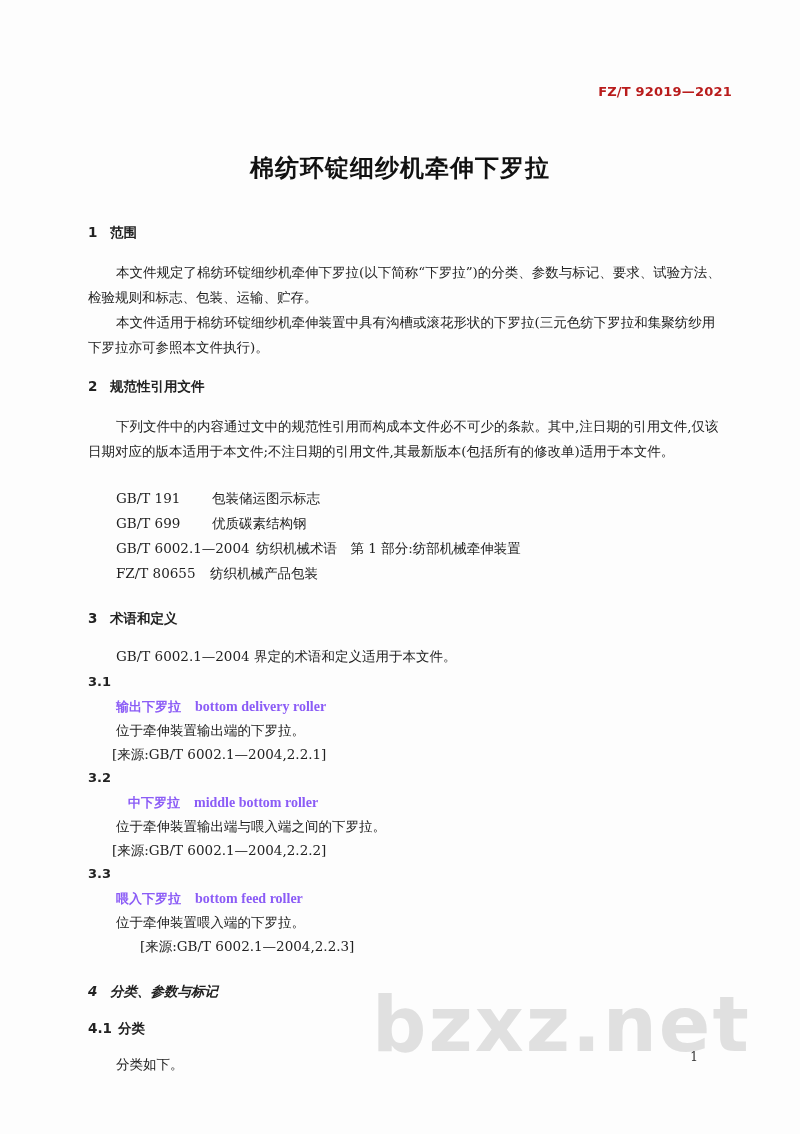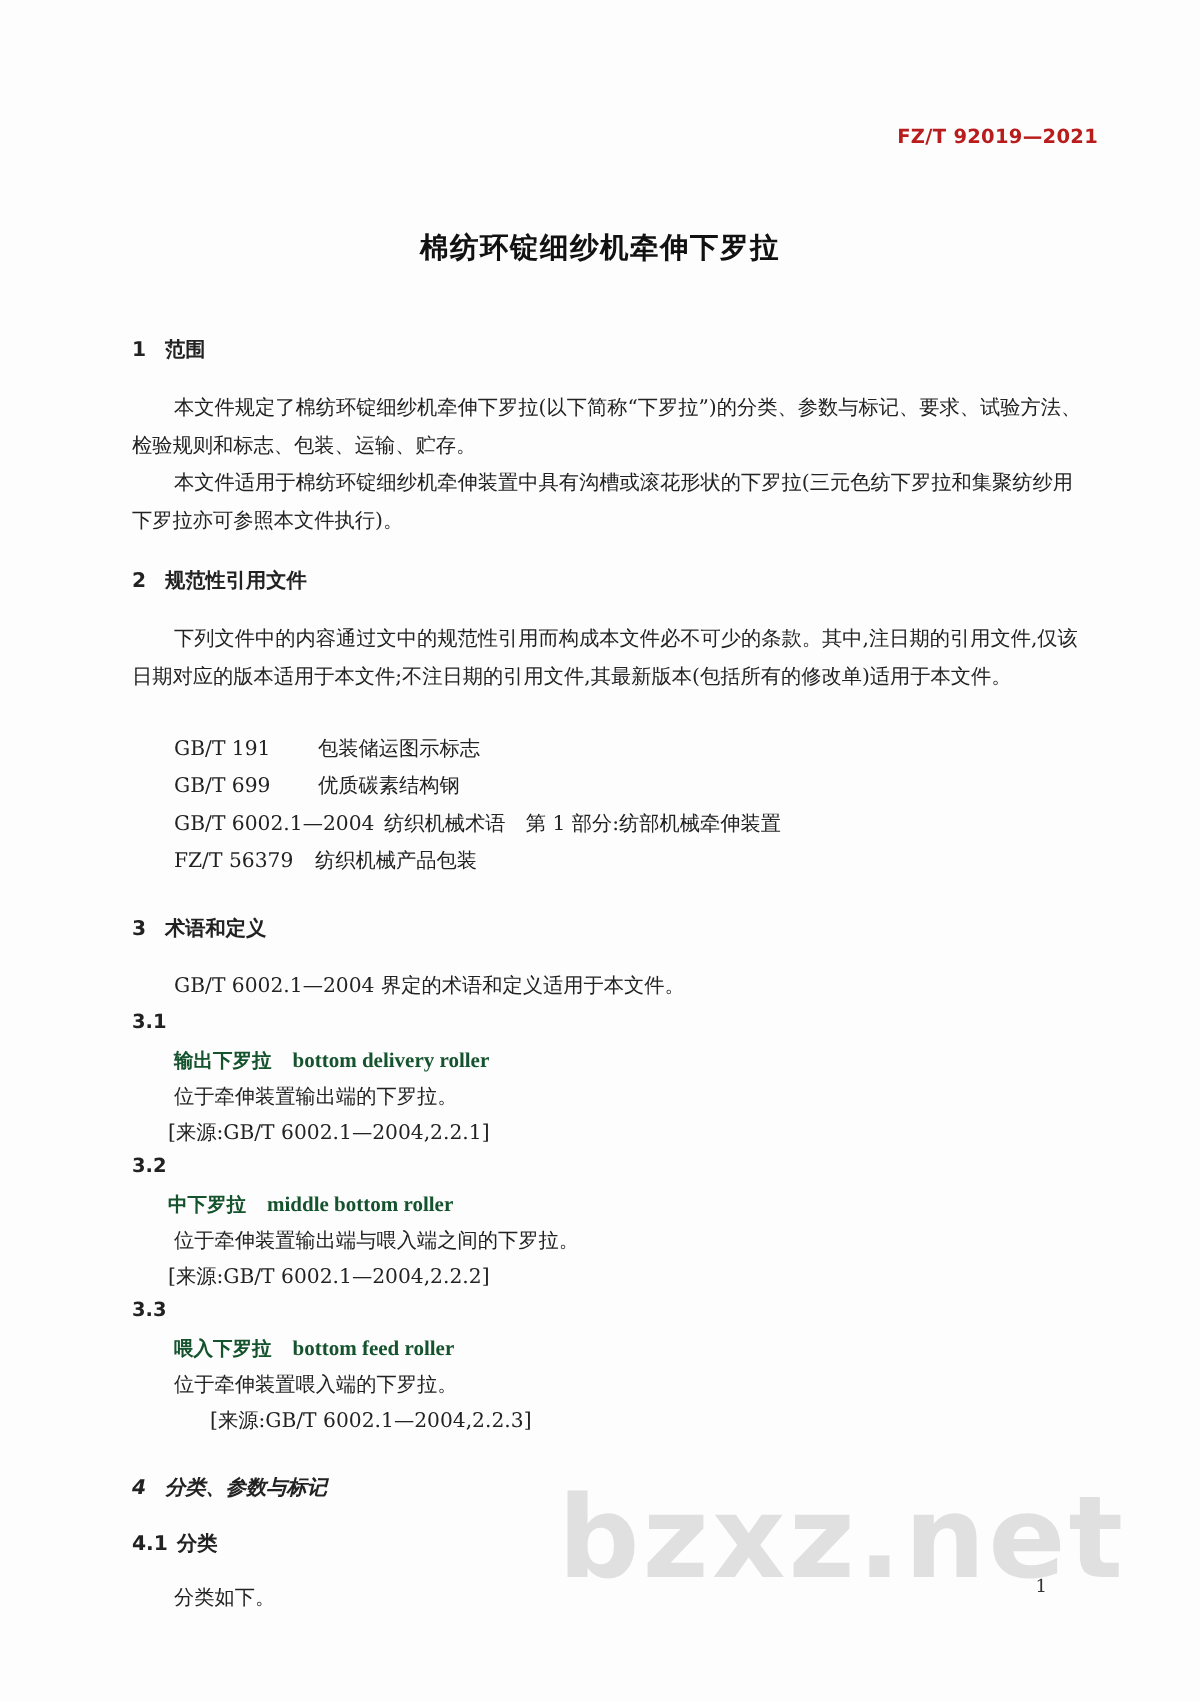"棉纺环锭细纱机牵伸下罗拉" .doc-title { font-size: 19px -> 24px }
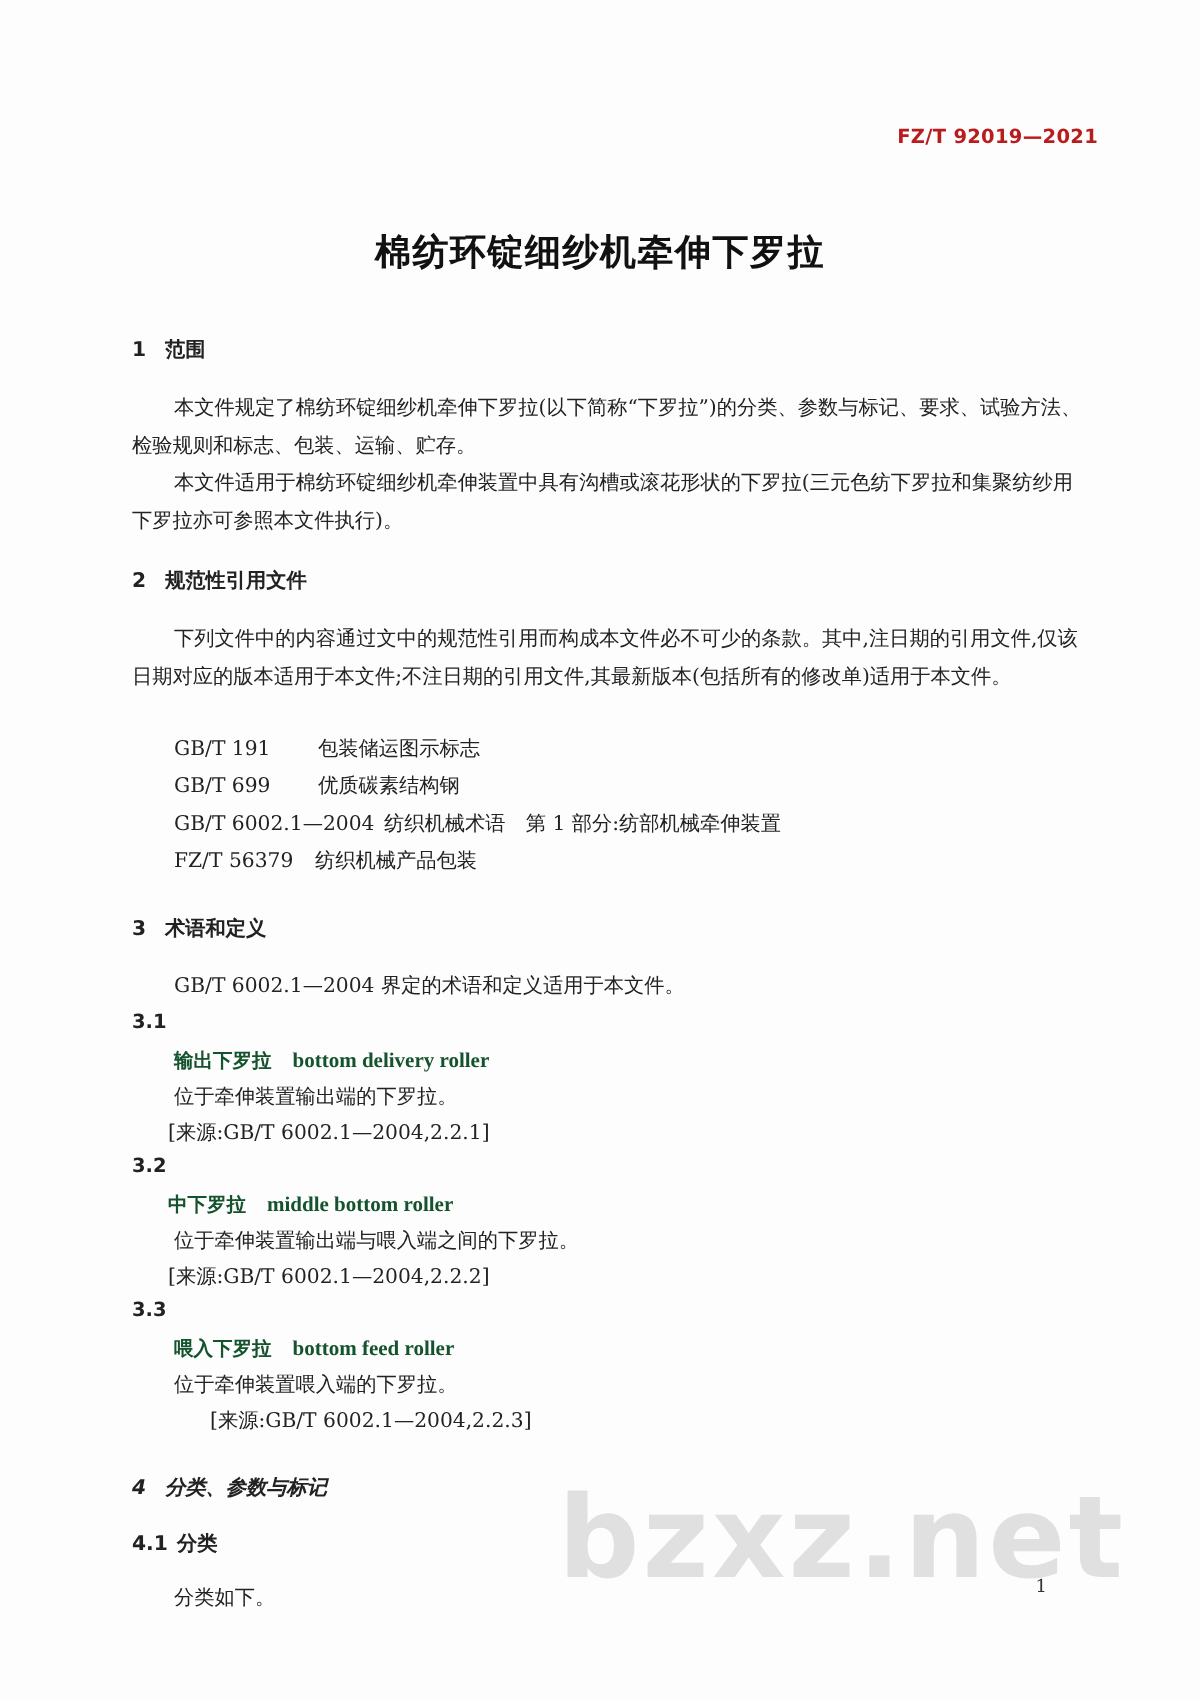"FZ/T 56379" span { text: 56379 -> 80655 }
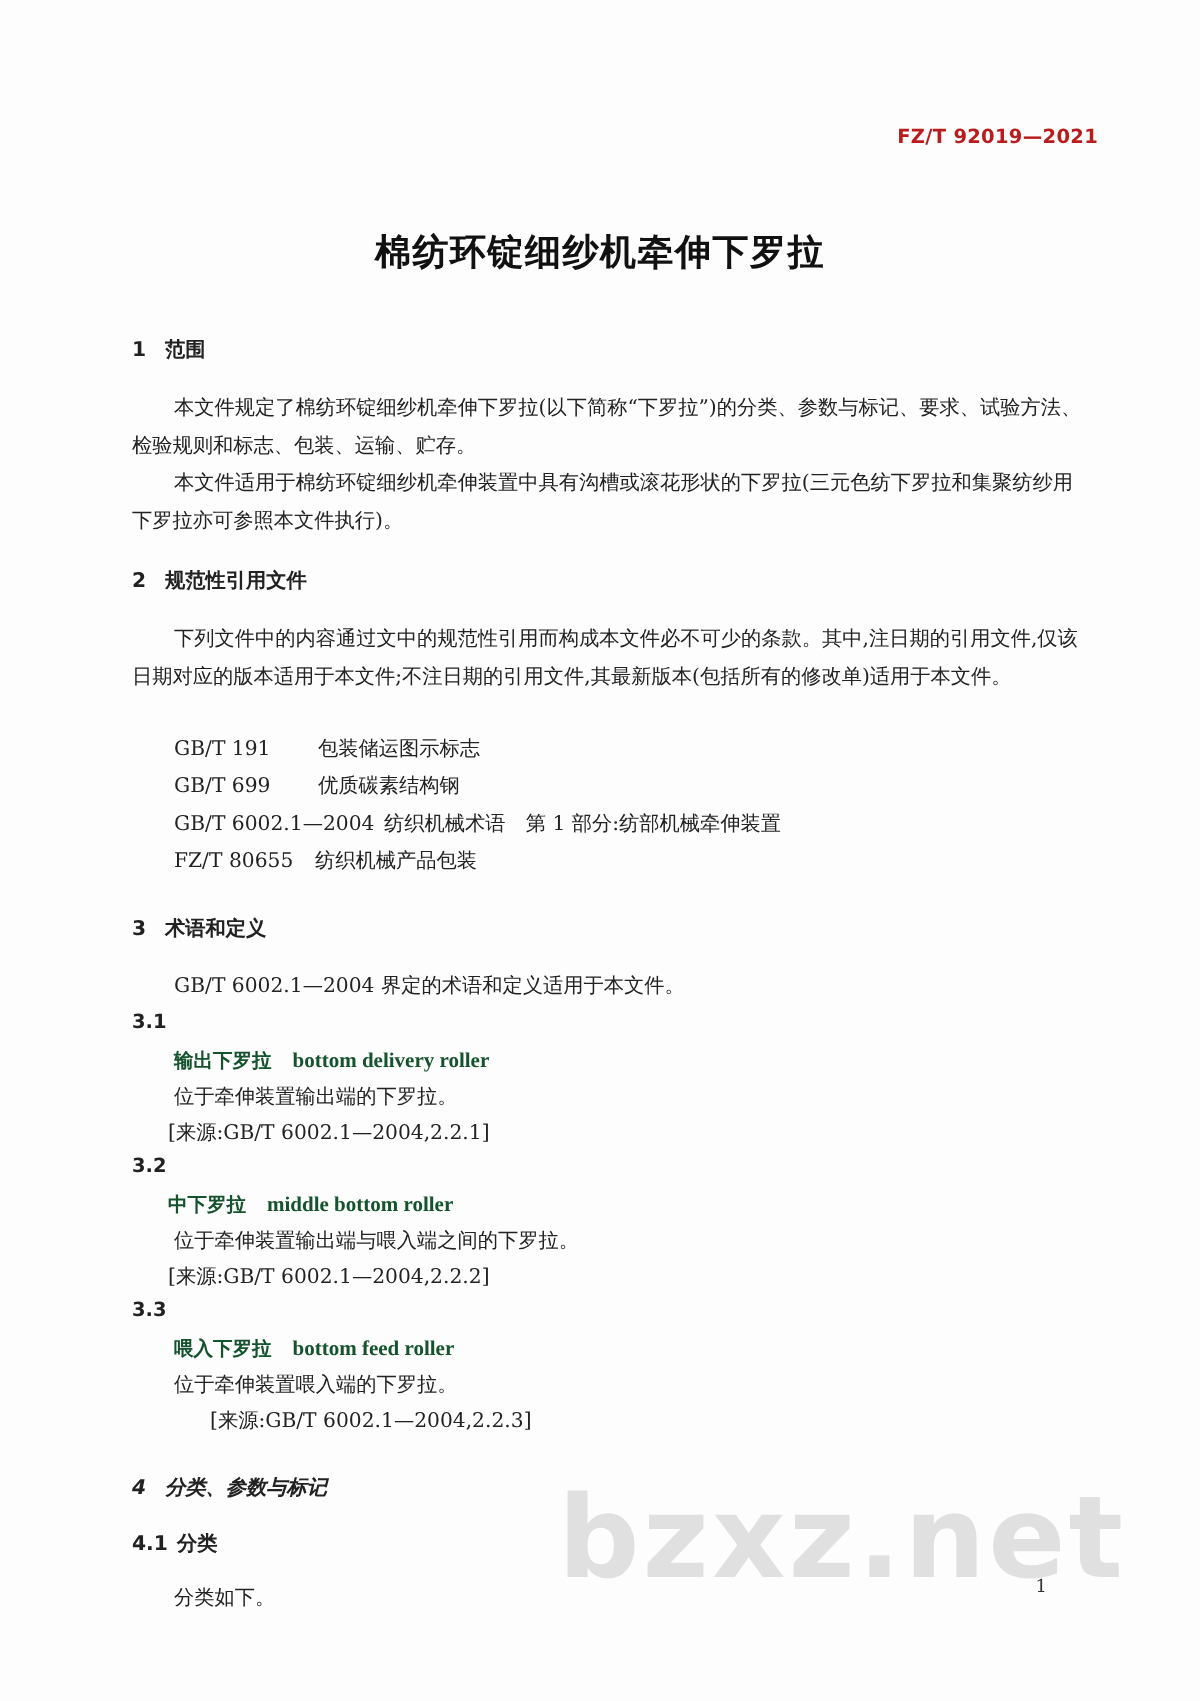"输出下罗拉 bottom delivery roller" .term-name { color: #14532d -> #8b5cf6 }
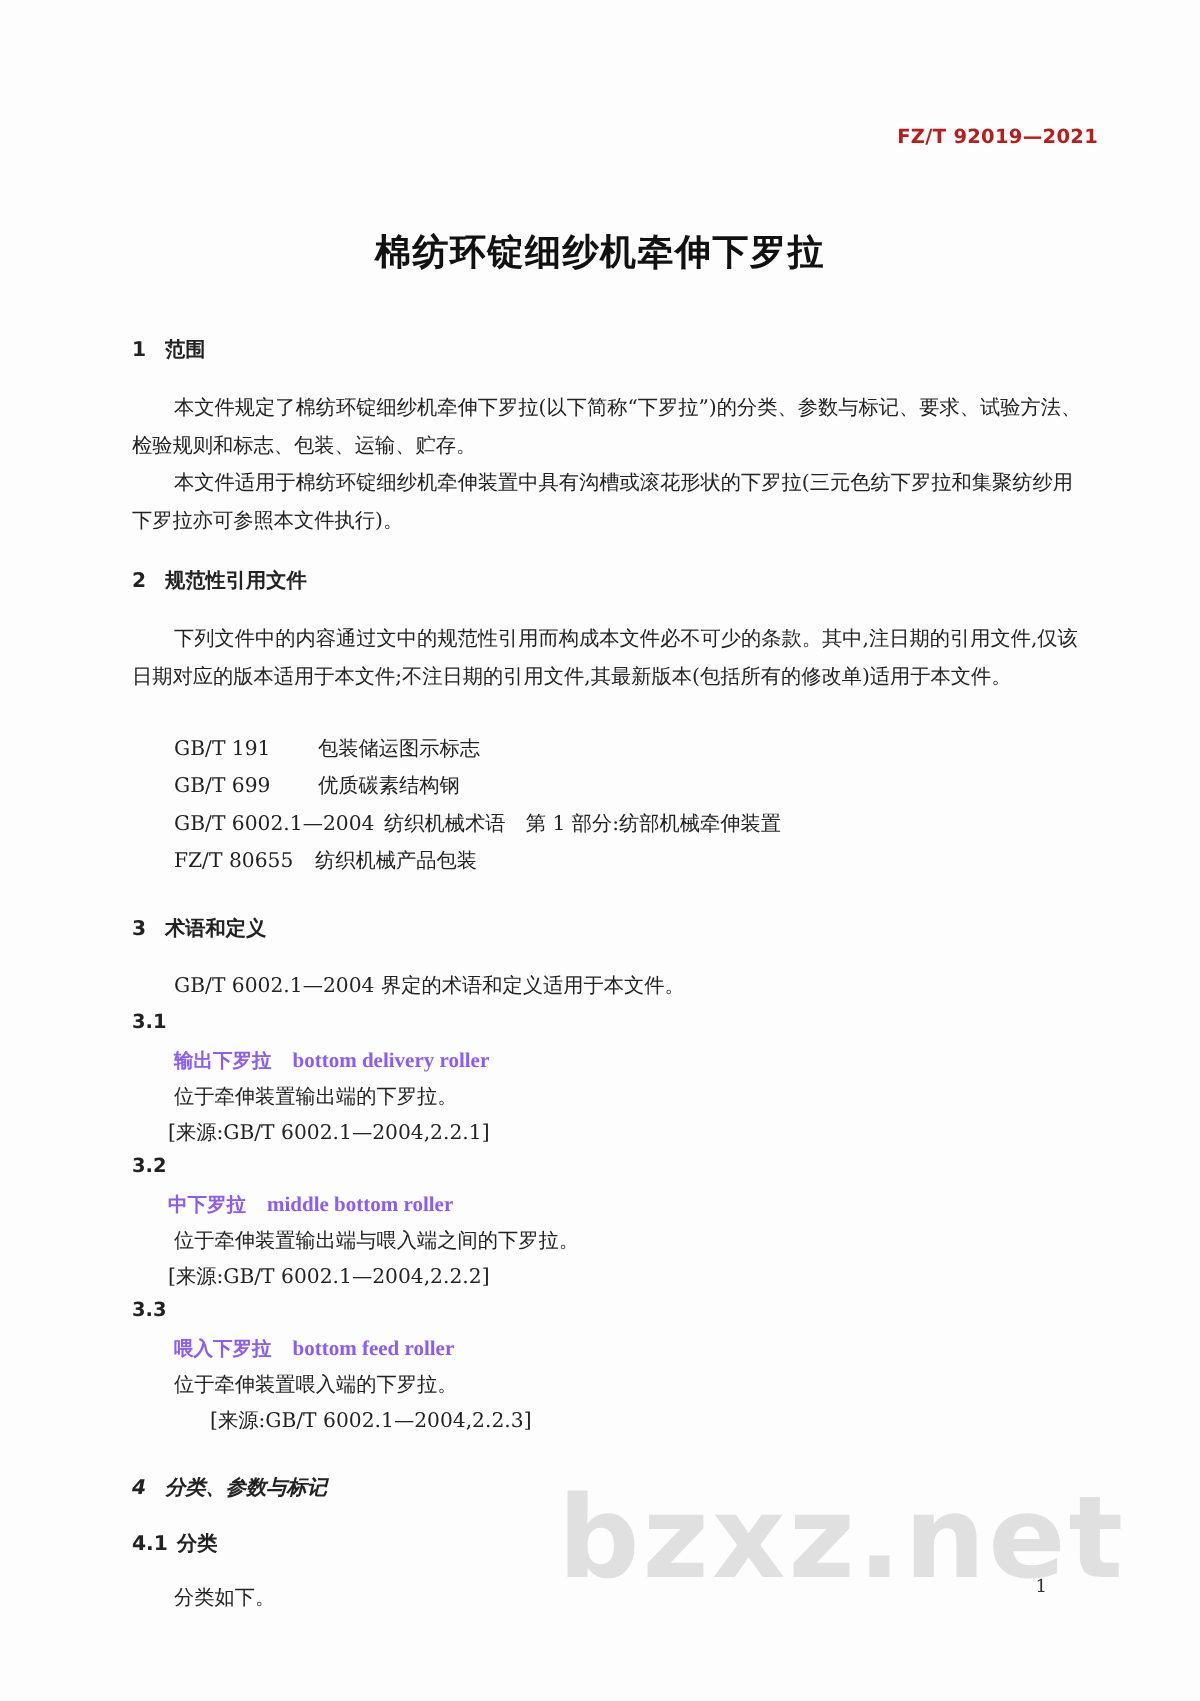"中下罗拉 middle bottom roller" div.abs { left: 112px -> 128px }
